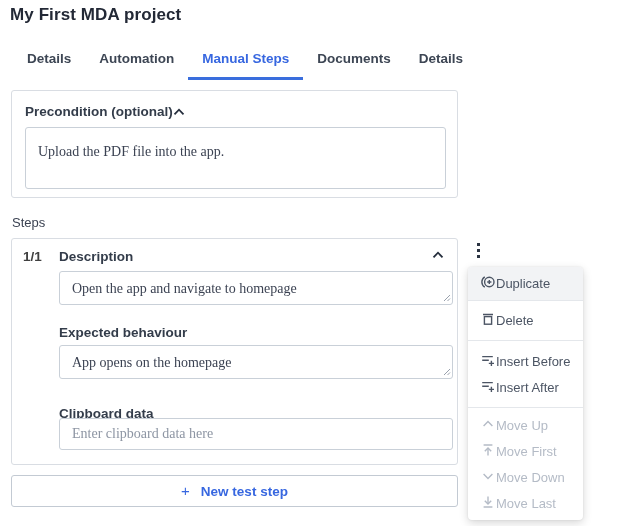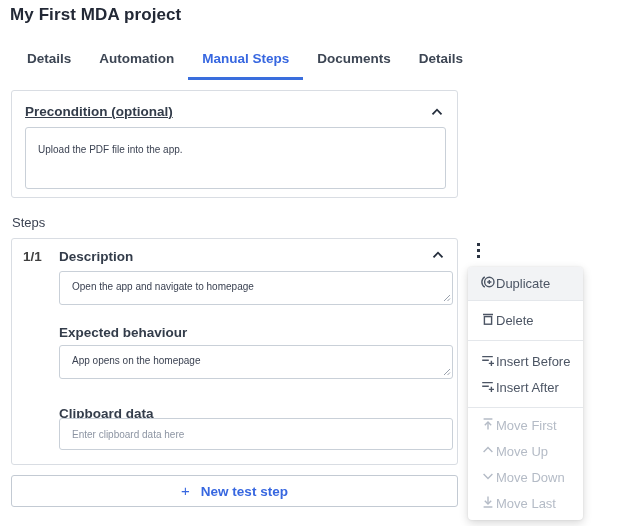"Precondition (optional)" .panel-header { justify-content: space-between -> flex-start; text-decoration: underline -> none }
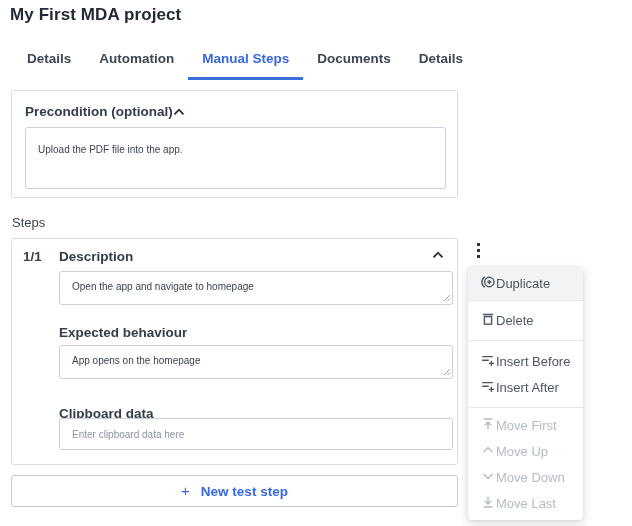"Upload the PDF file into" textarea.box, input.box { font-family: Liberation Sans, sans-serif -> Liberation Serif, serif; font-size: 10px -> 14px }
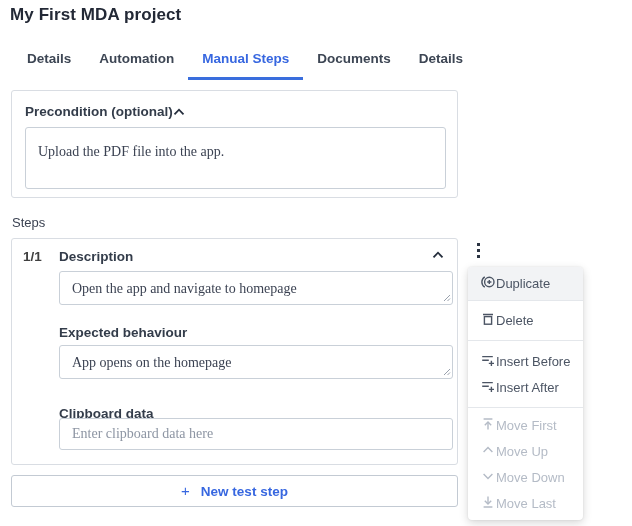"Move First" div.menu-item { order: before "Move Up" -> after "Move Up" }
